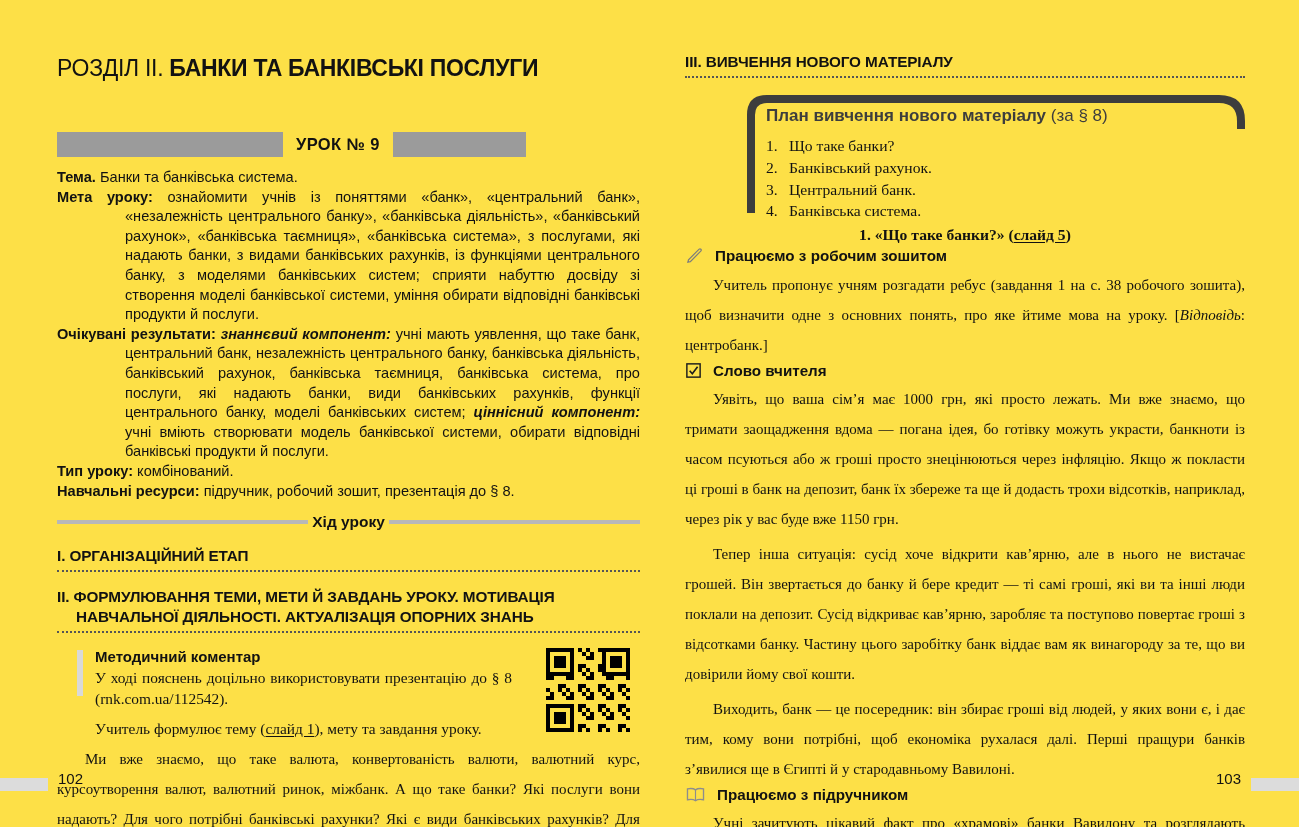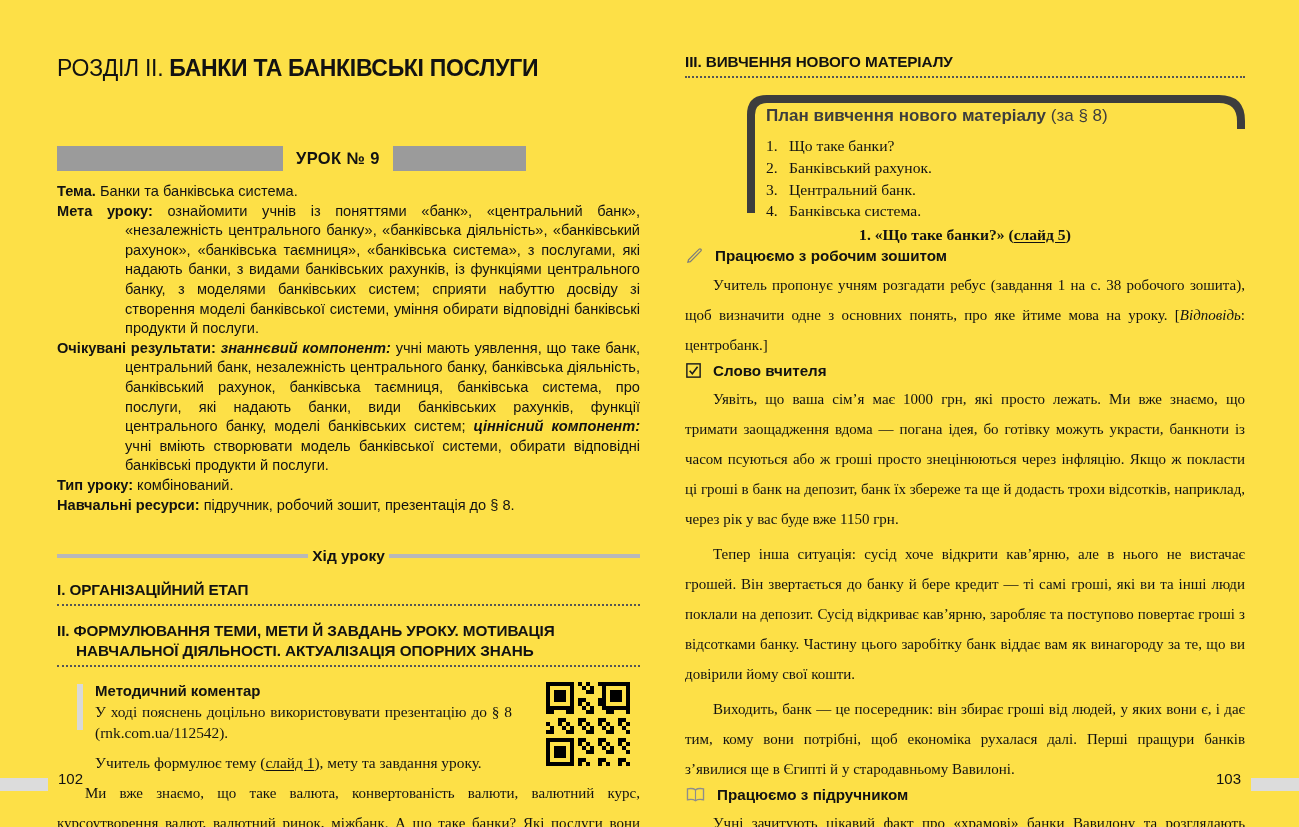"УРОК № 9" .lesson-banner { margin-top: 64px -> 50px }
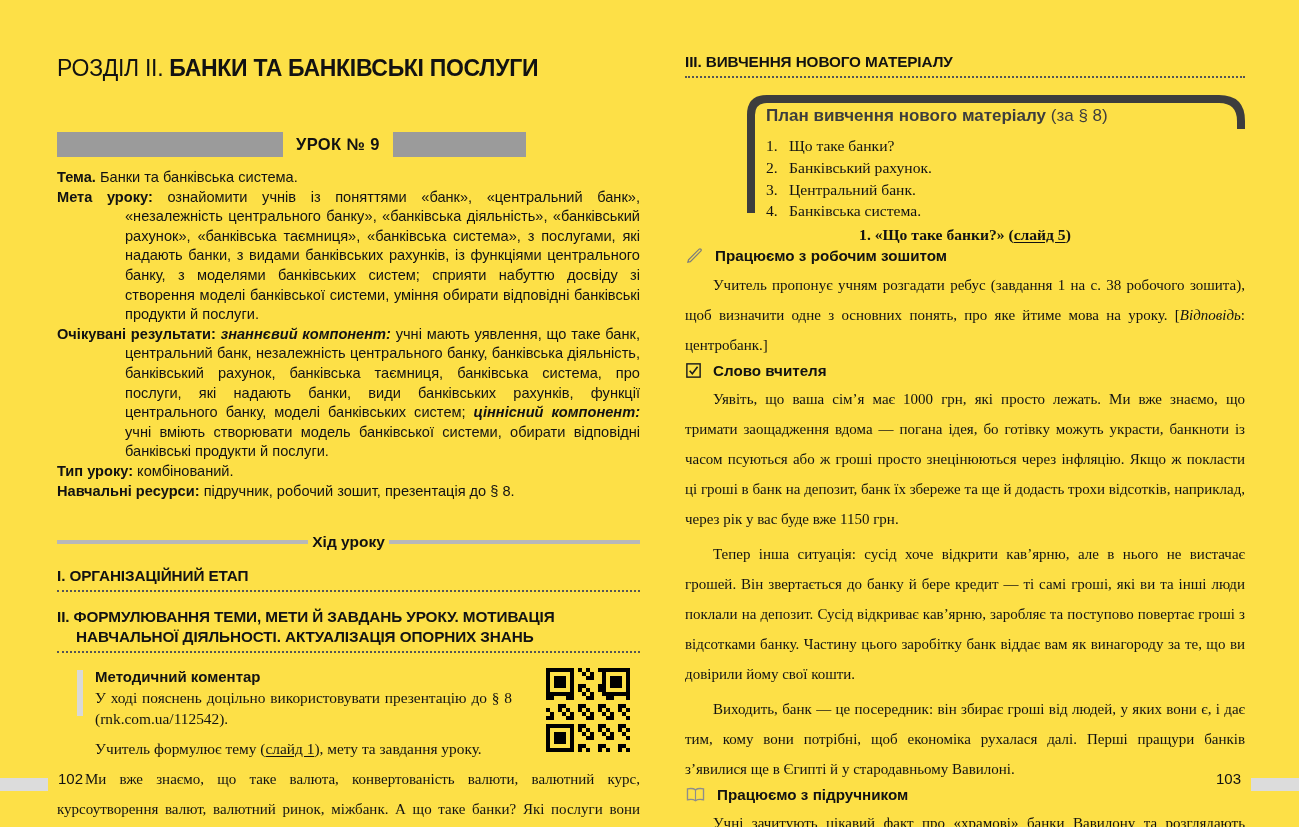"Хід уроку" .flow-heading { margin-top: 32px -> 12px }
